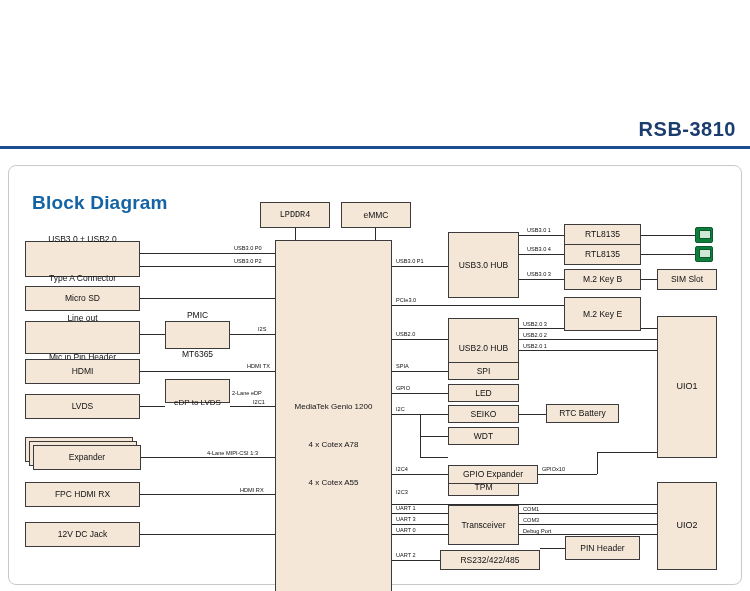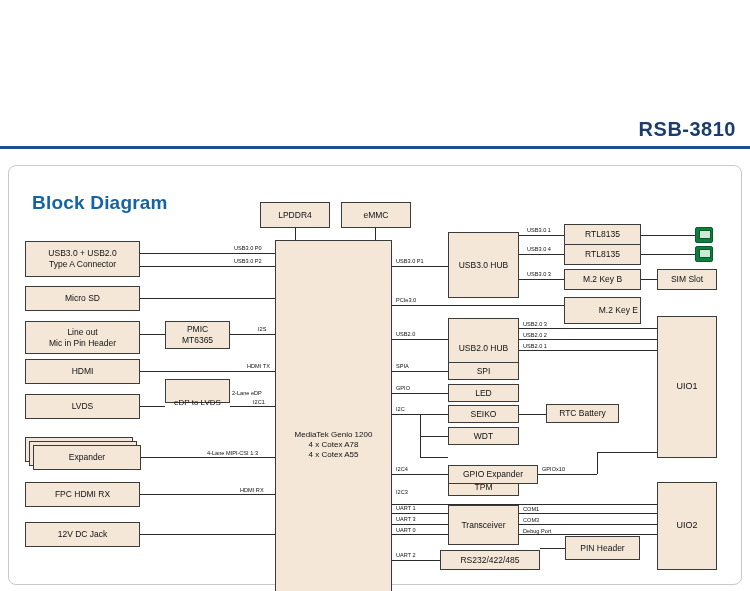"LPDDR4" div.box { font-family: none -> Liberation Mono, monospace }
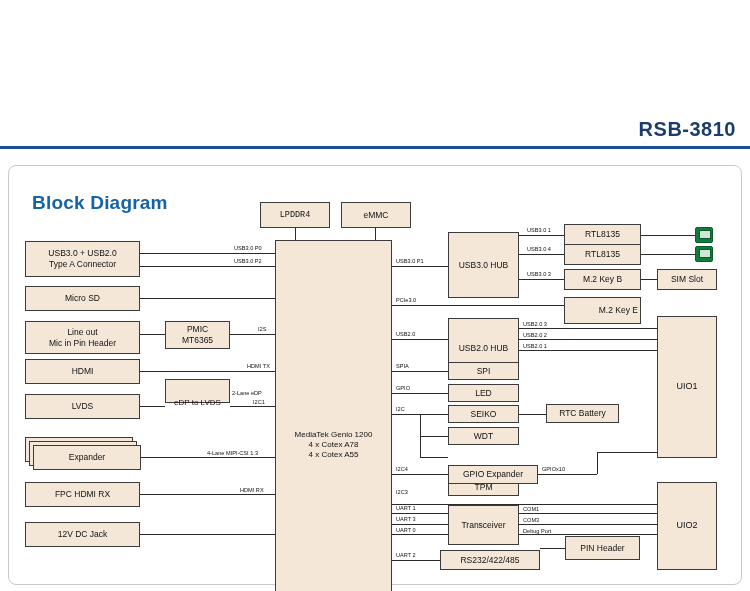"USB3.0 + USB2.0" .box.multi { gap: none -> 28px }
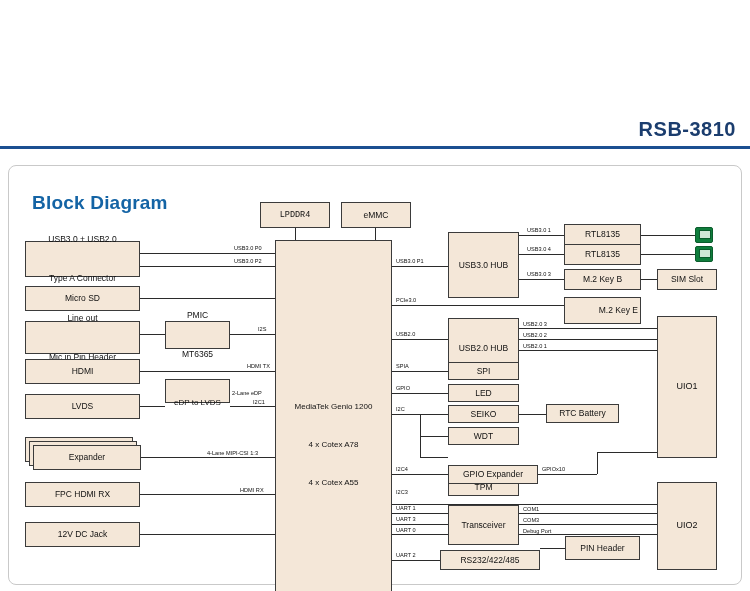"M.2 Key E" div.box { height: 27px -> 34px; justify-content: flex-end -> none }
